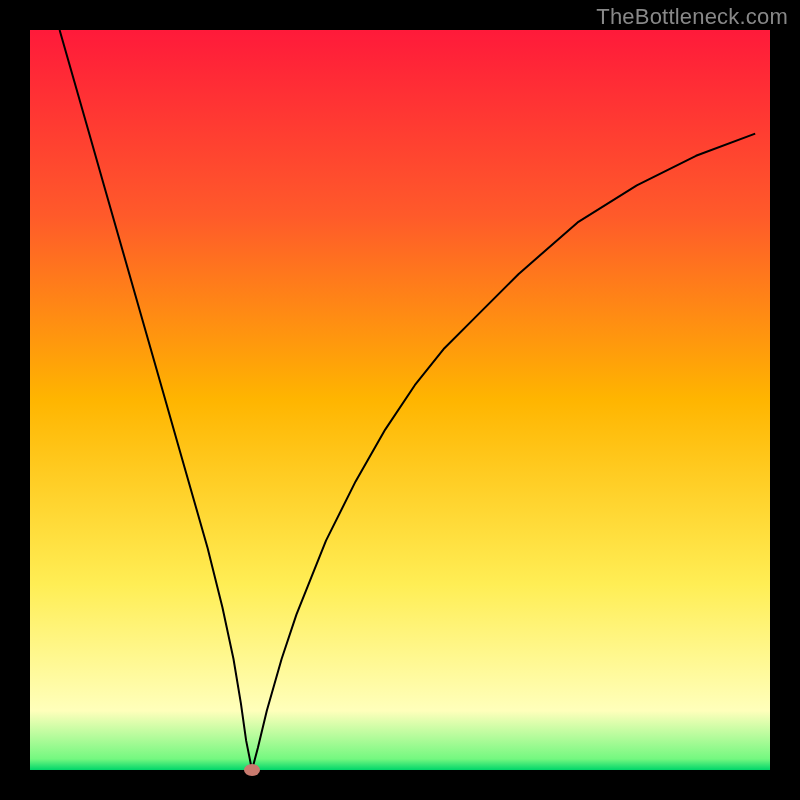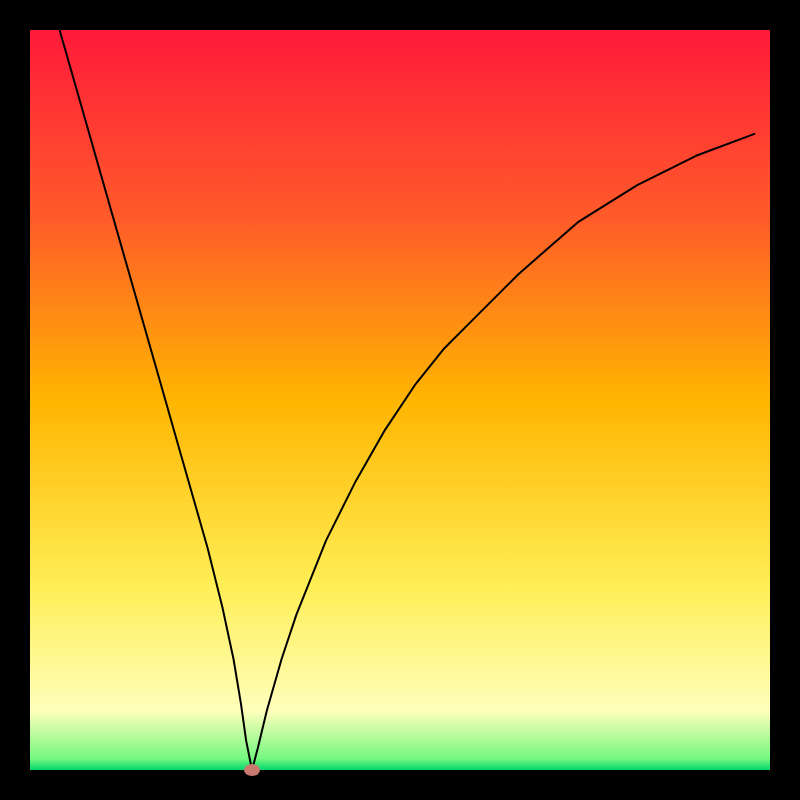"TheBottleneck.com" div.watermark { html: none -> <div>TheBottleneck.com</div> }
